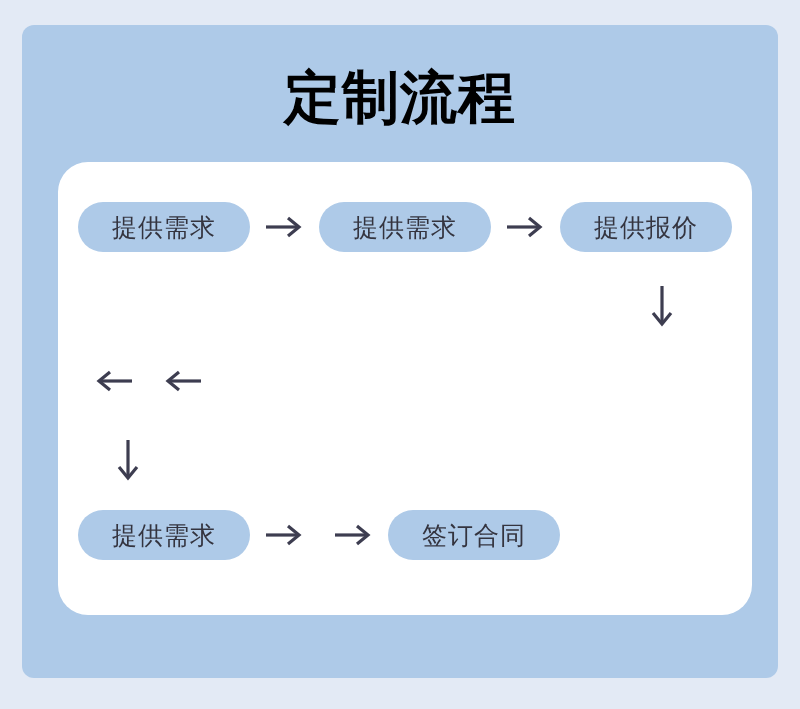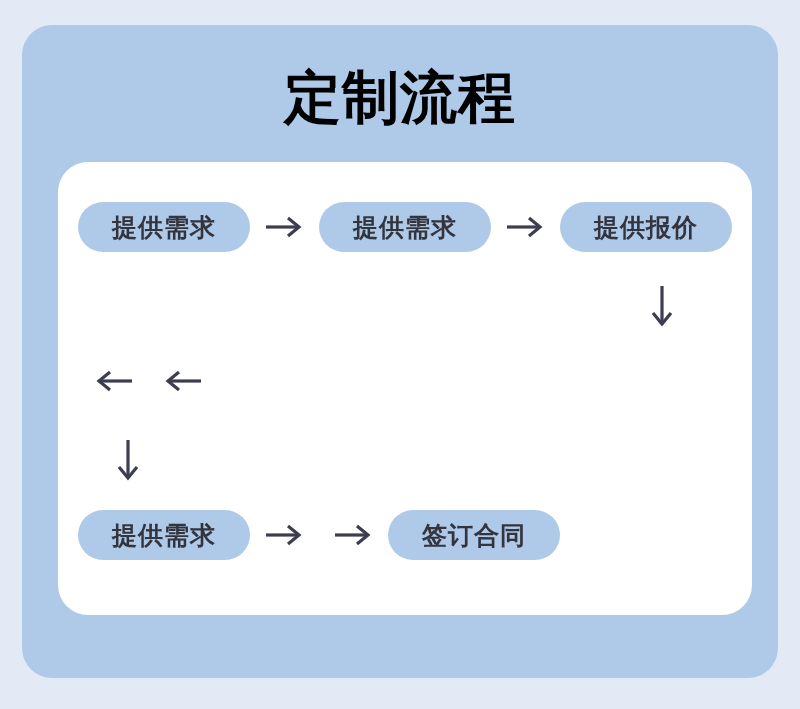"定制流程" .card { border-radius: 30px -> 12px }
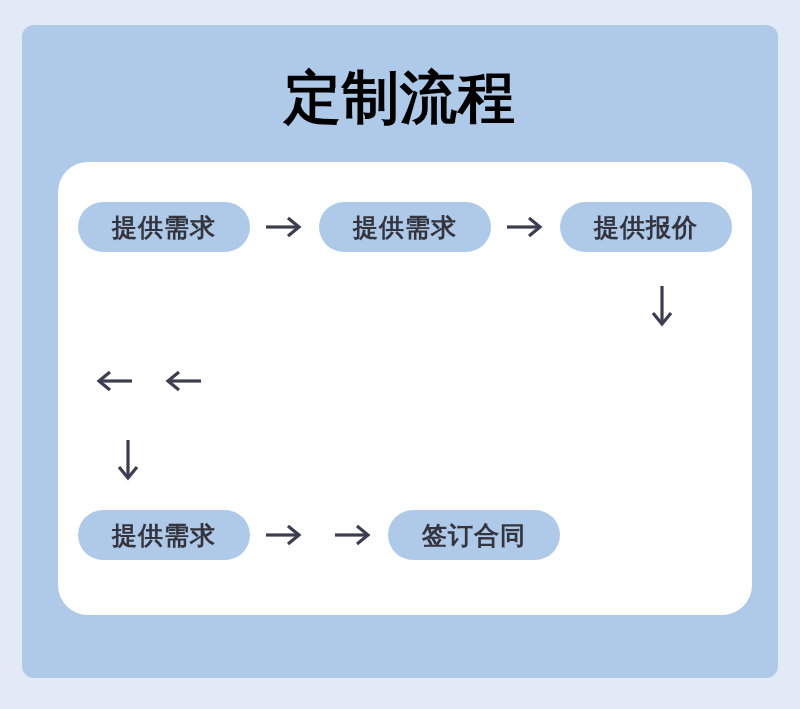"提供需求" .cell { font-weight: bold -> none }
